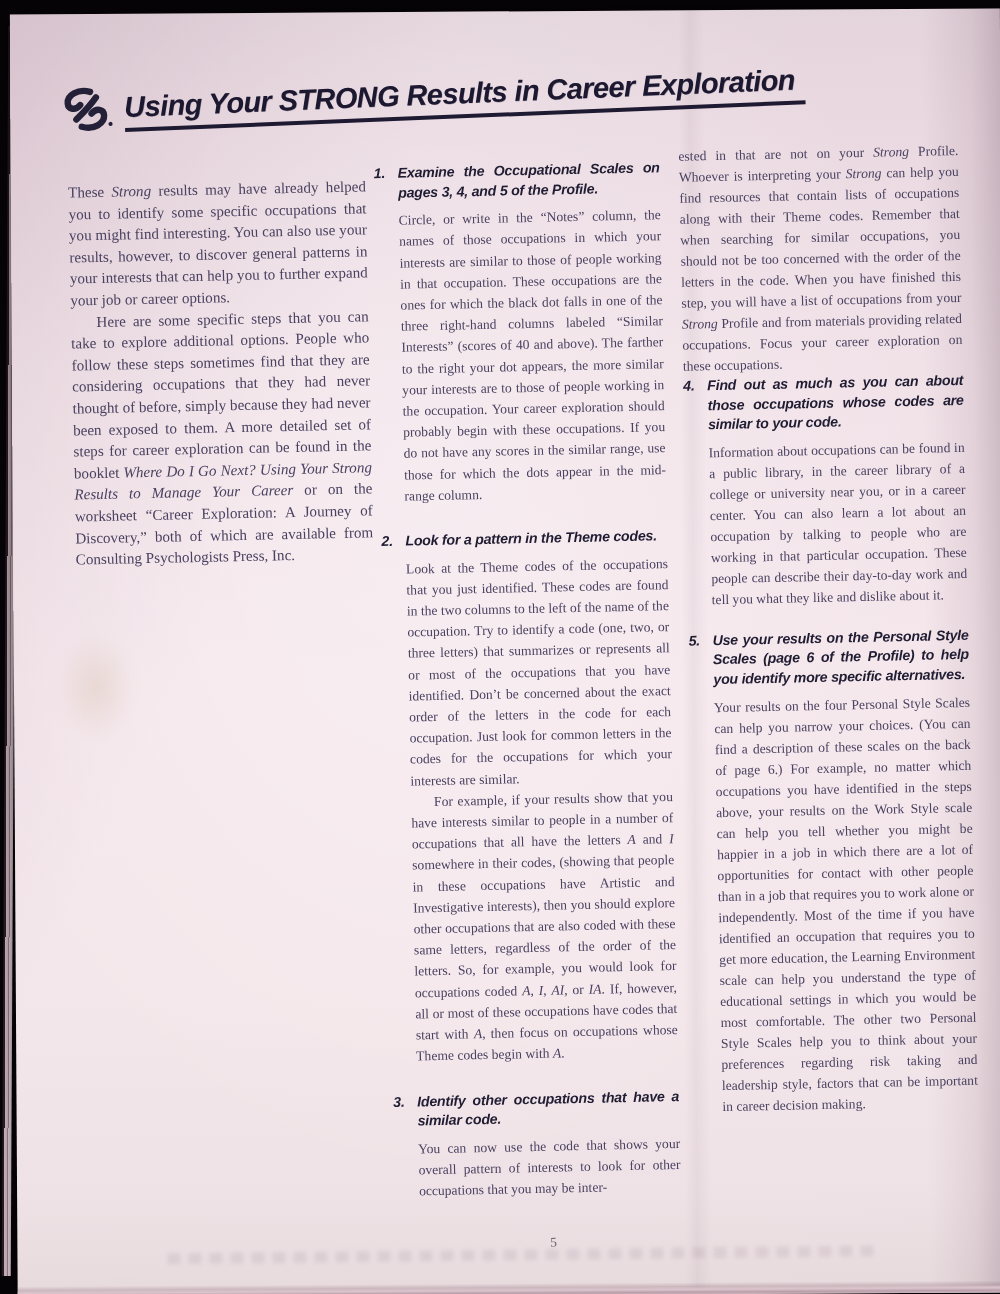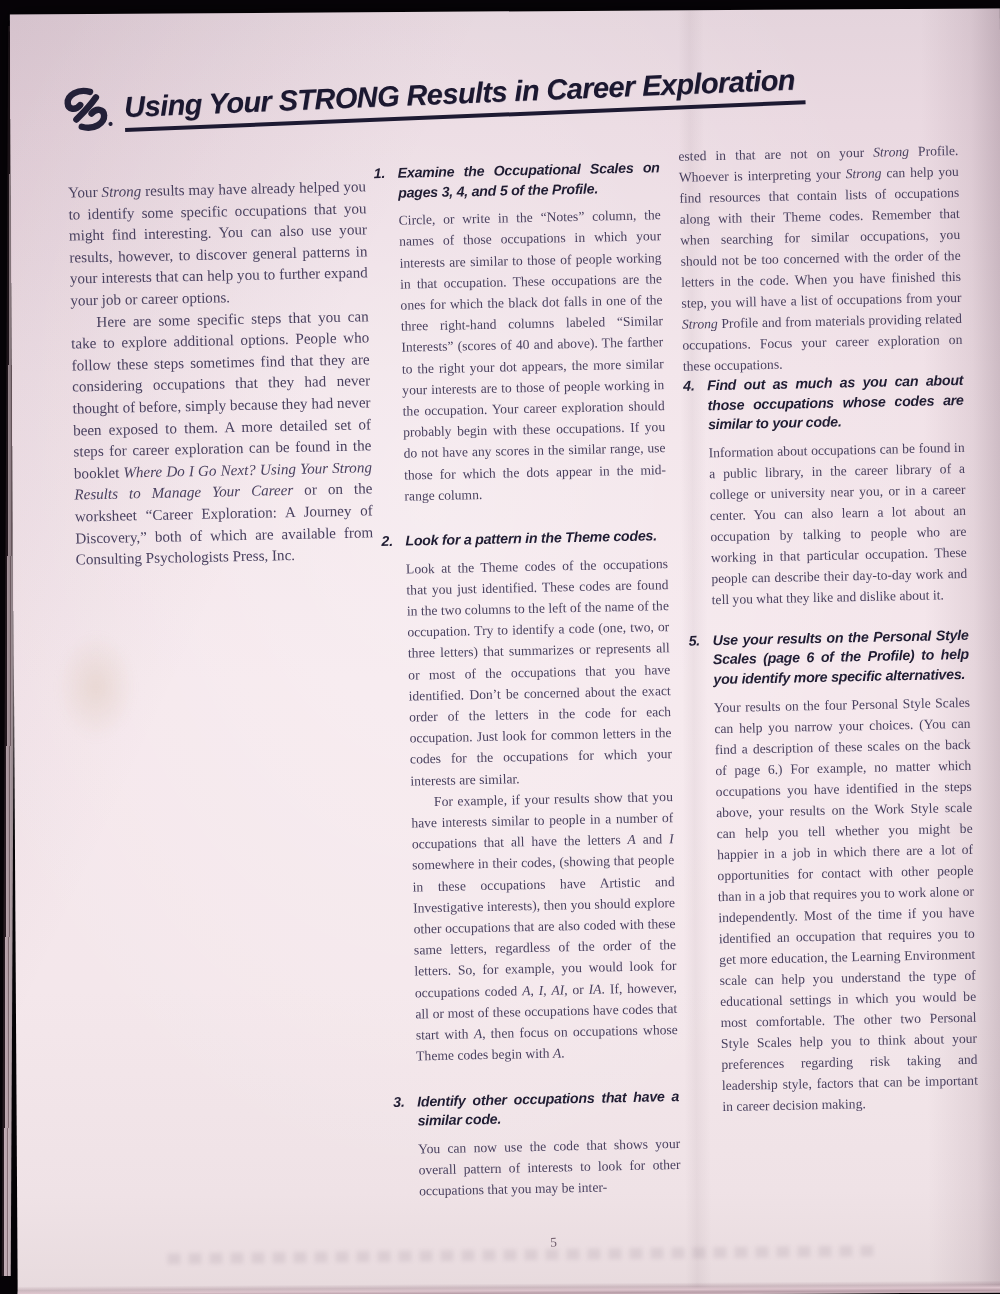"Your" span { text: Your -> These }
